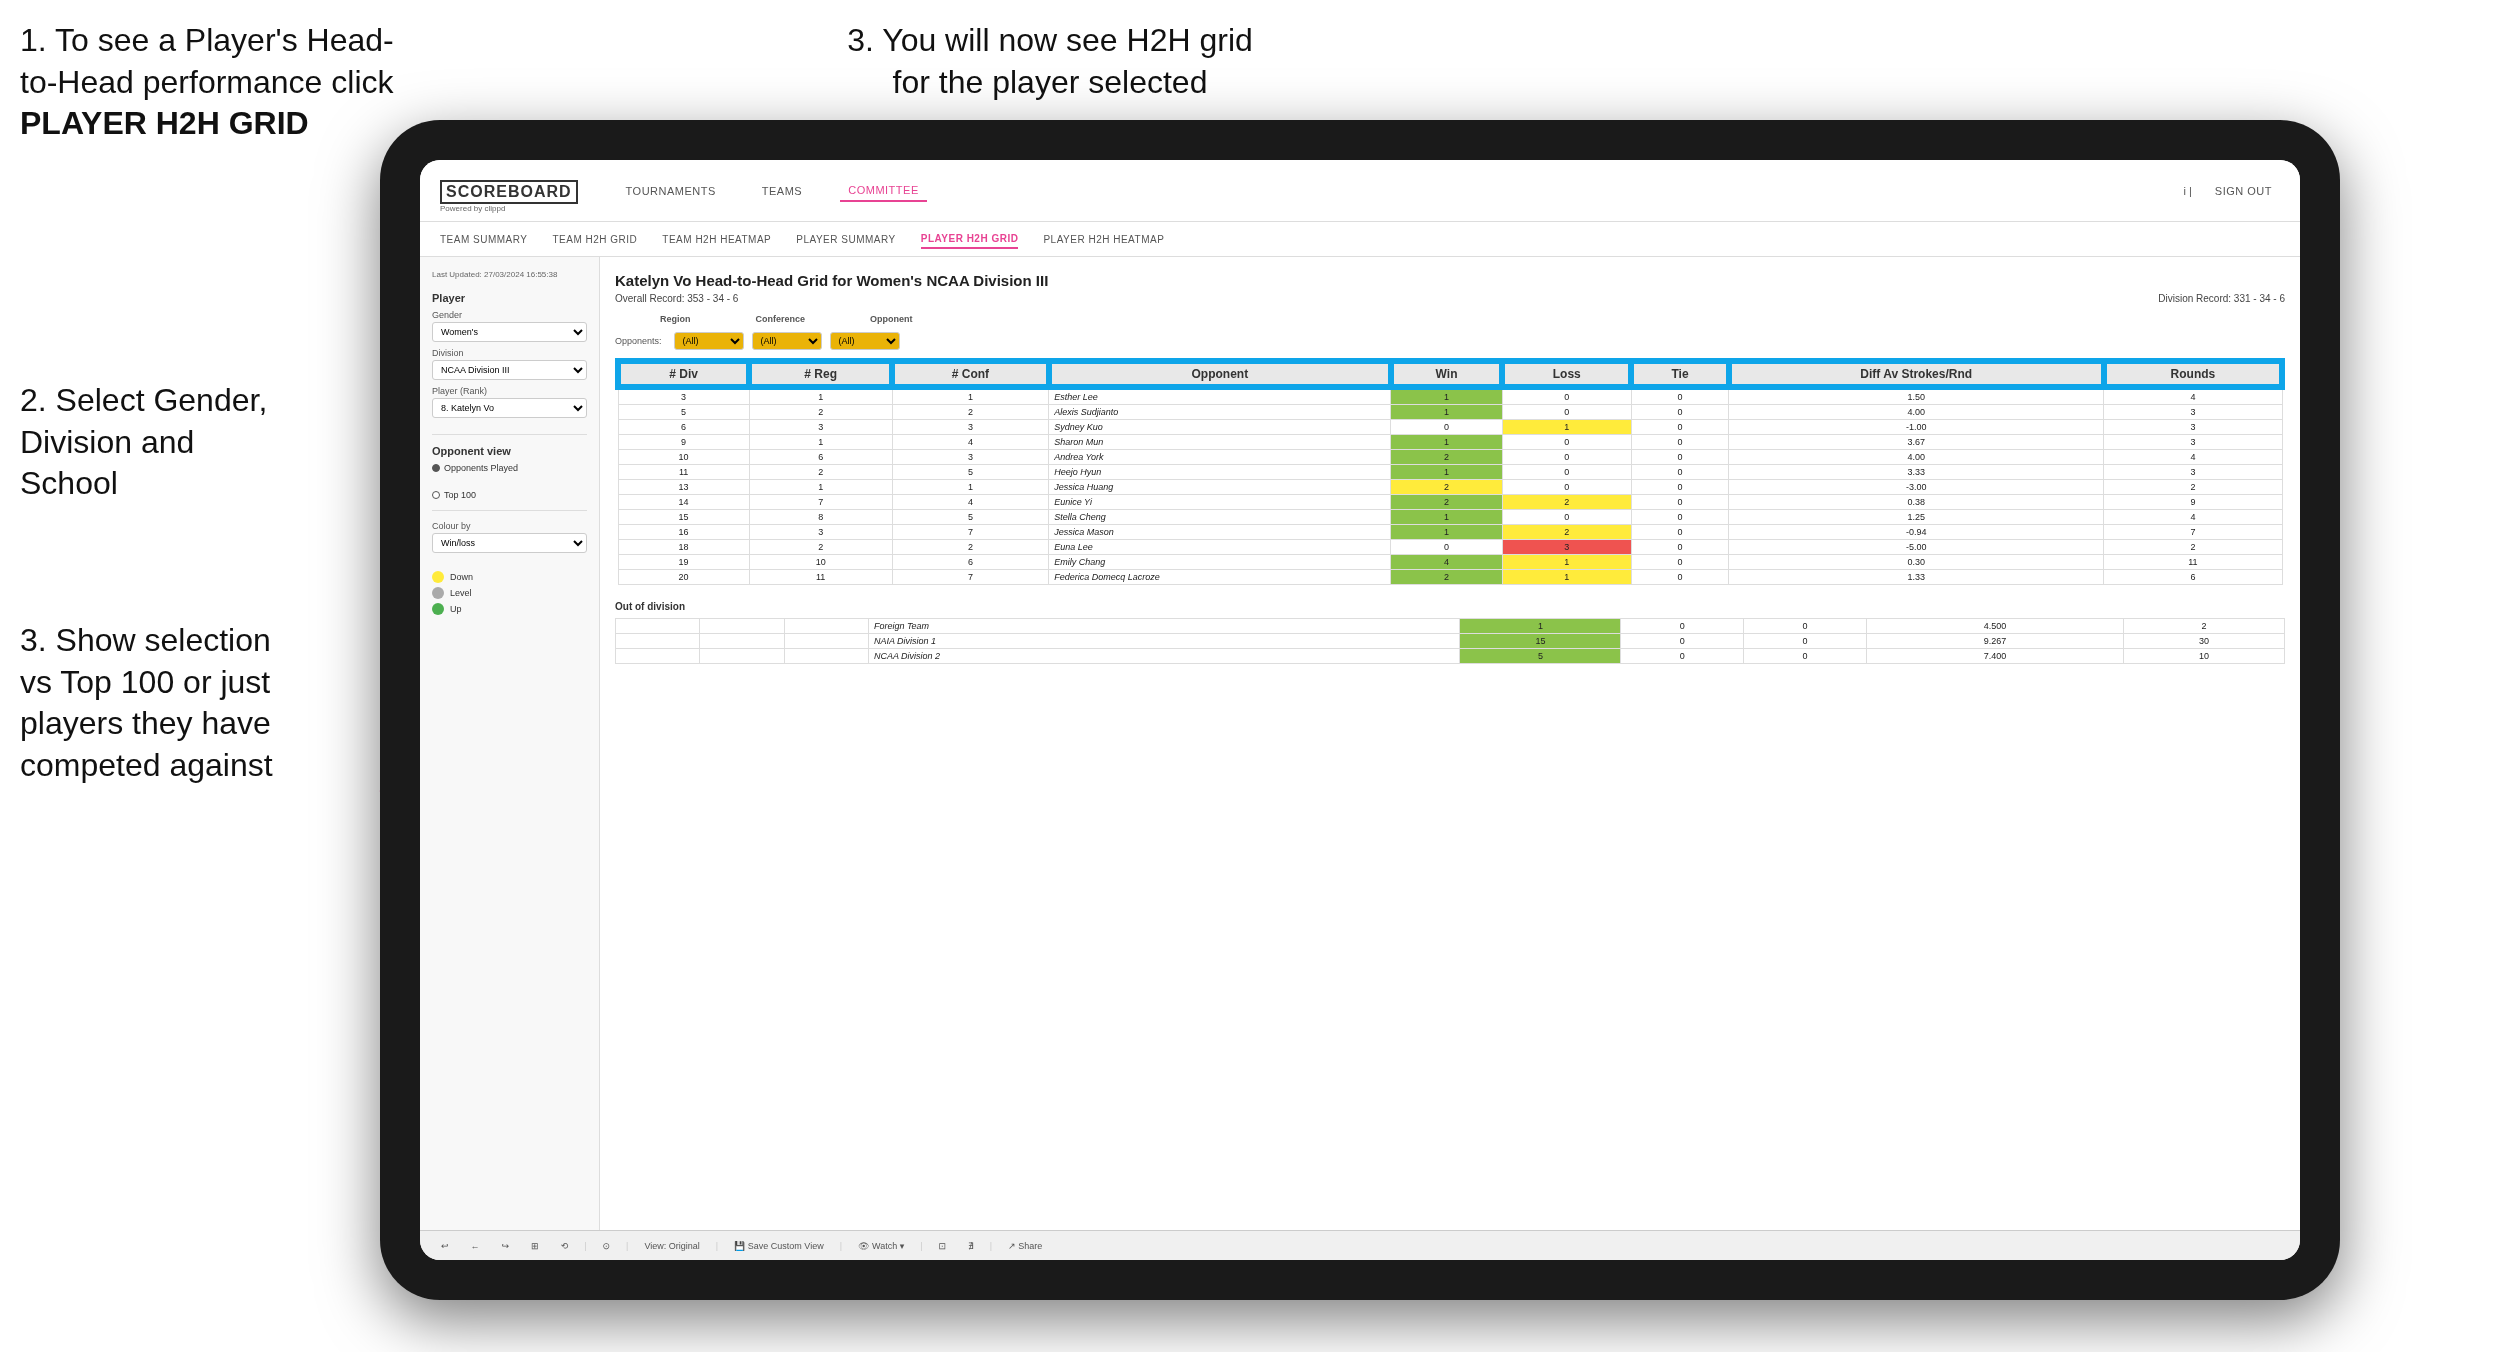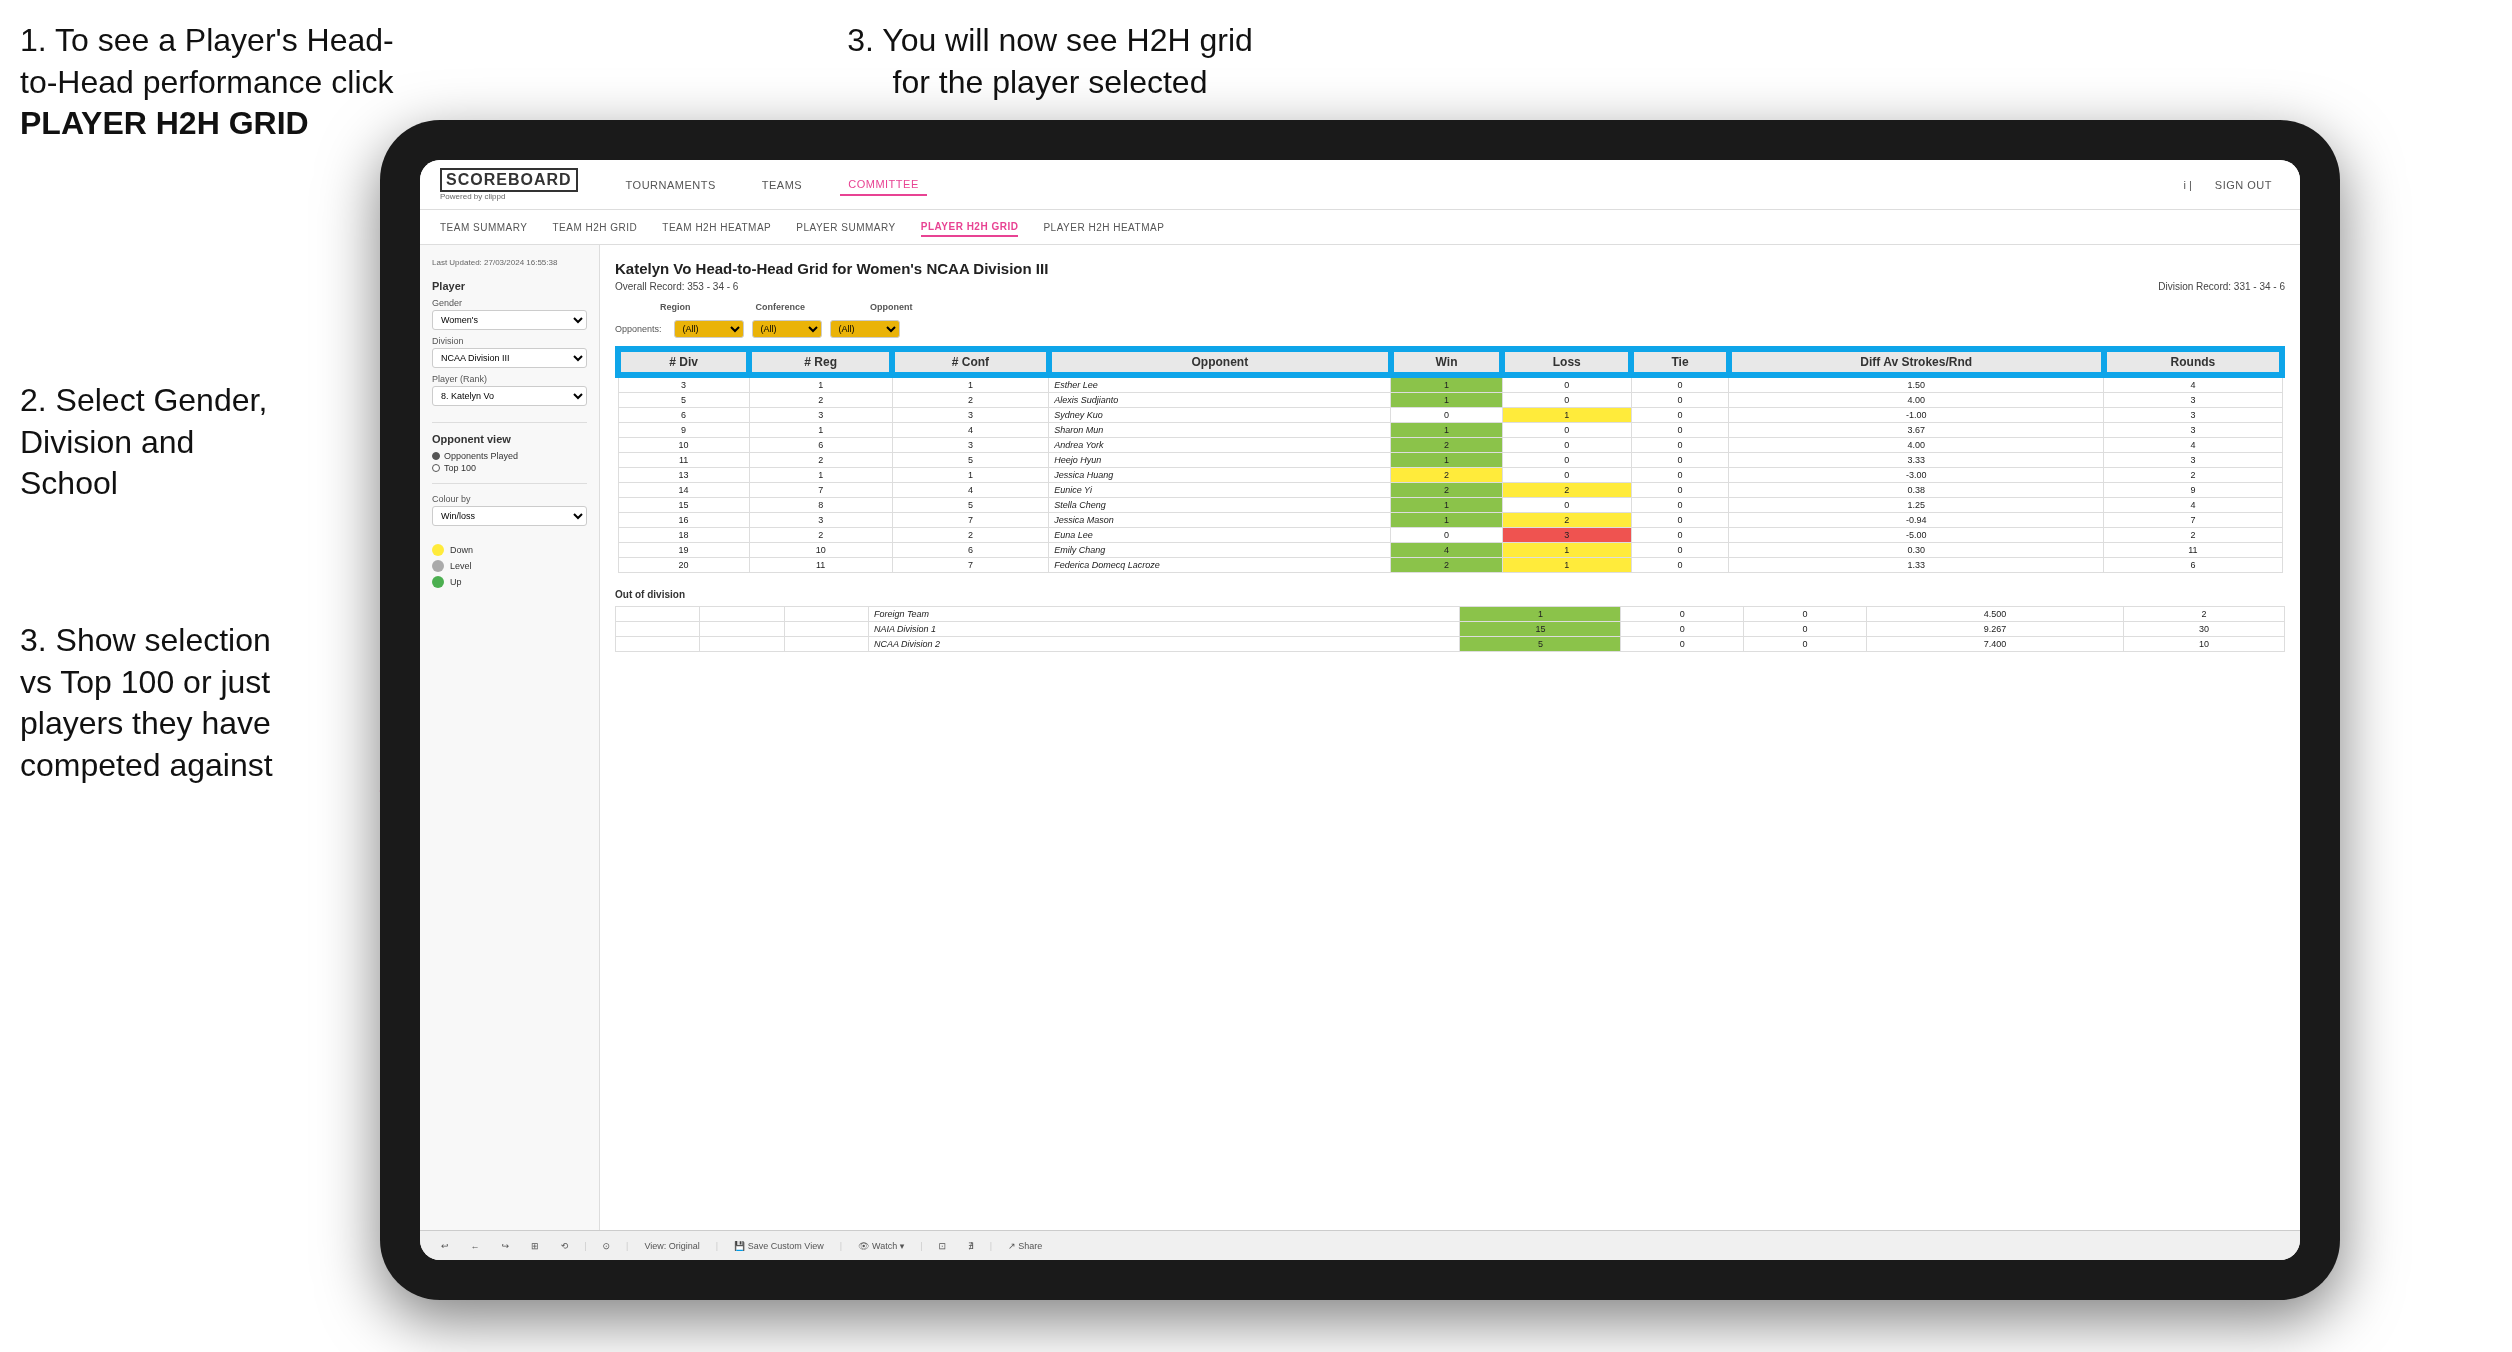"SCOREBOARD" .logo-text { margin-top: none -> 12px }
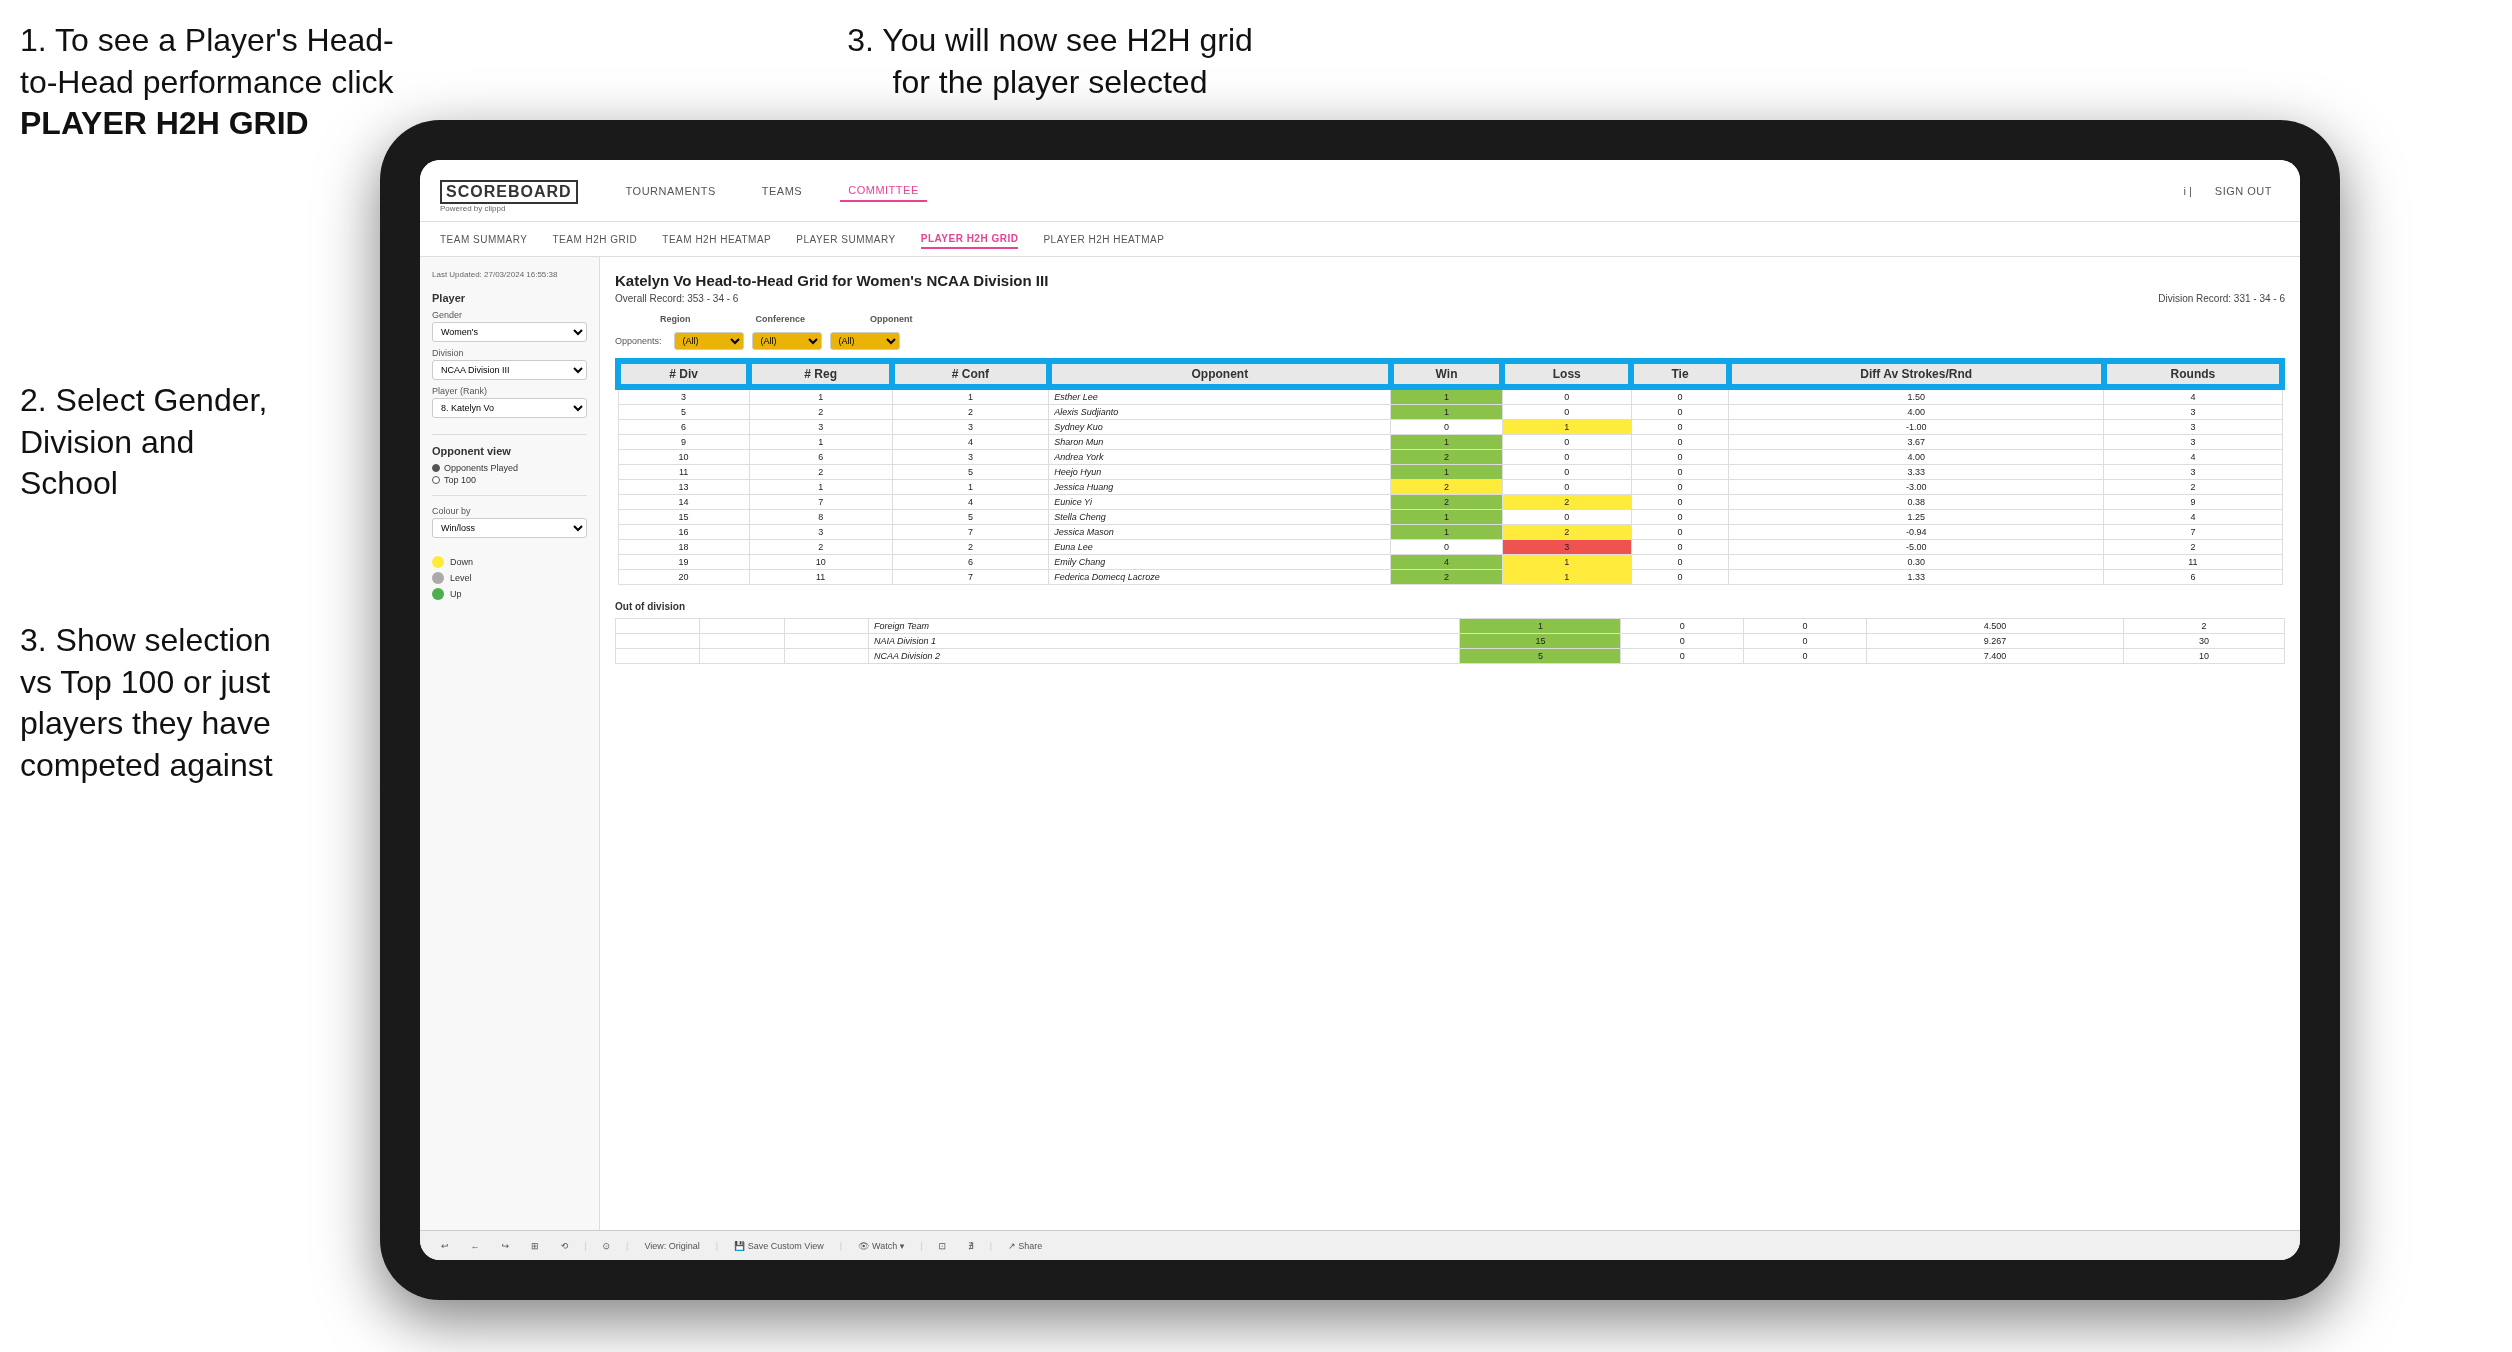"Opponents Played" .radio-group { gap: 2px -> 17px }
